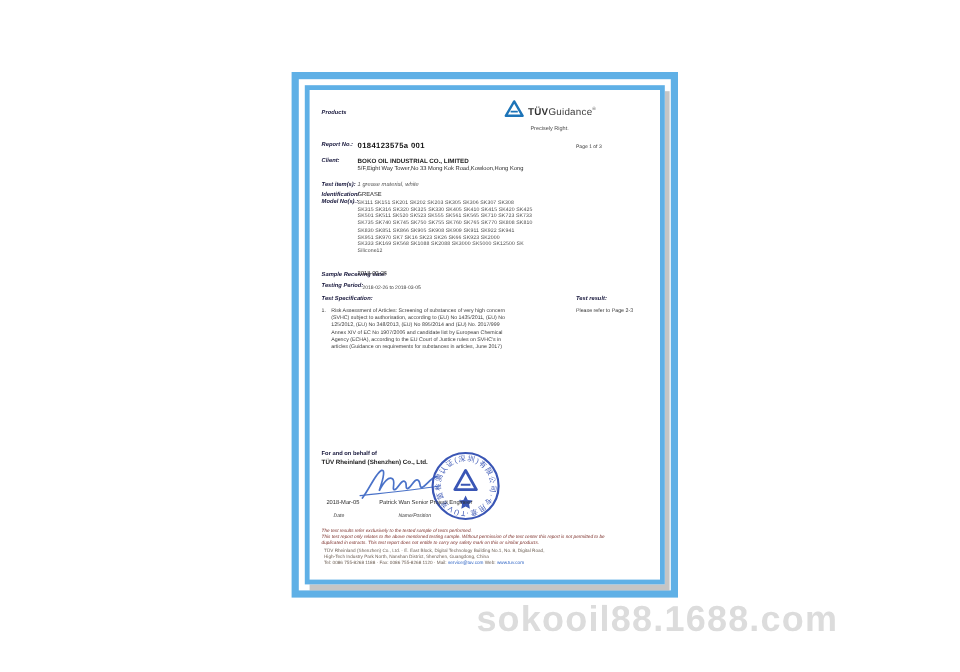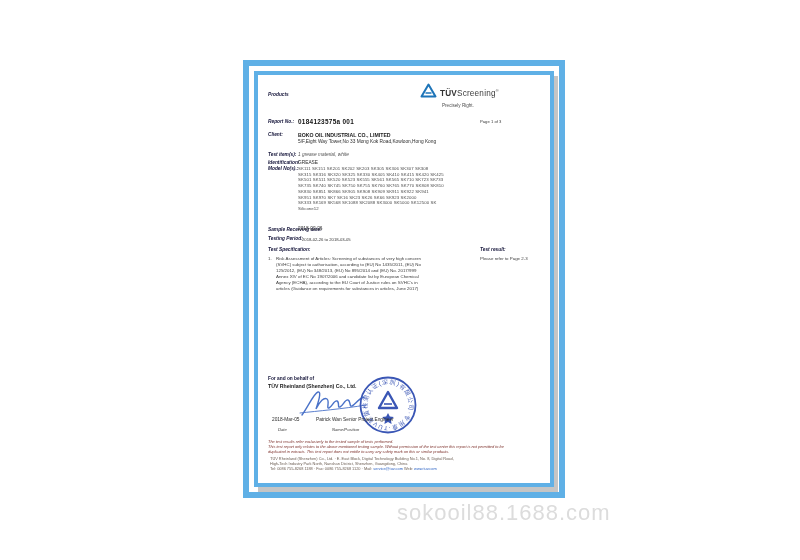"Screening" span { text: Screening -> Guidance }
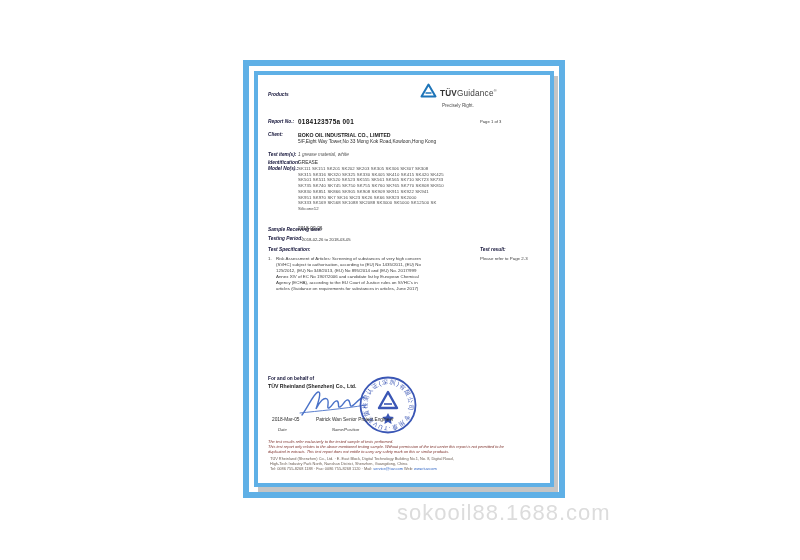"sokooil88.1688.com" .wm-site { font-size: 22px -> 30px; font-weight: none -> bold }
